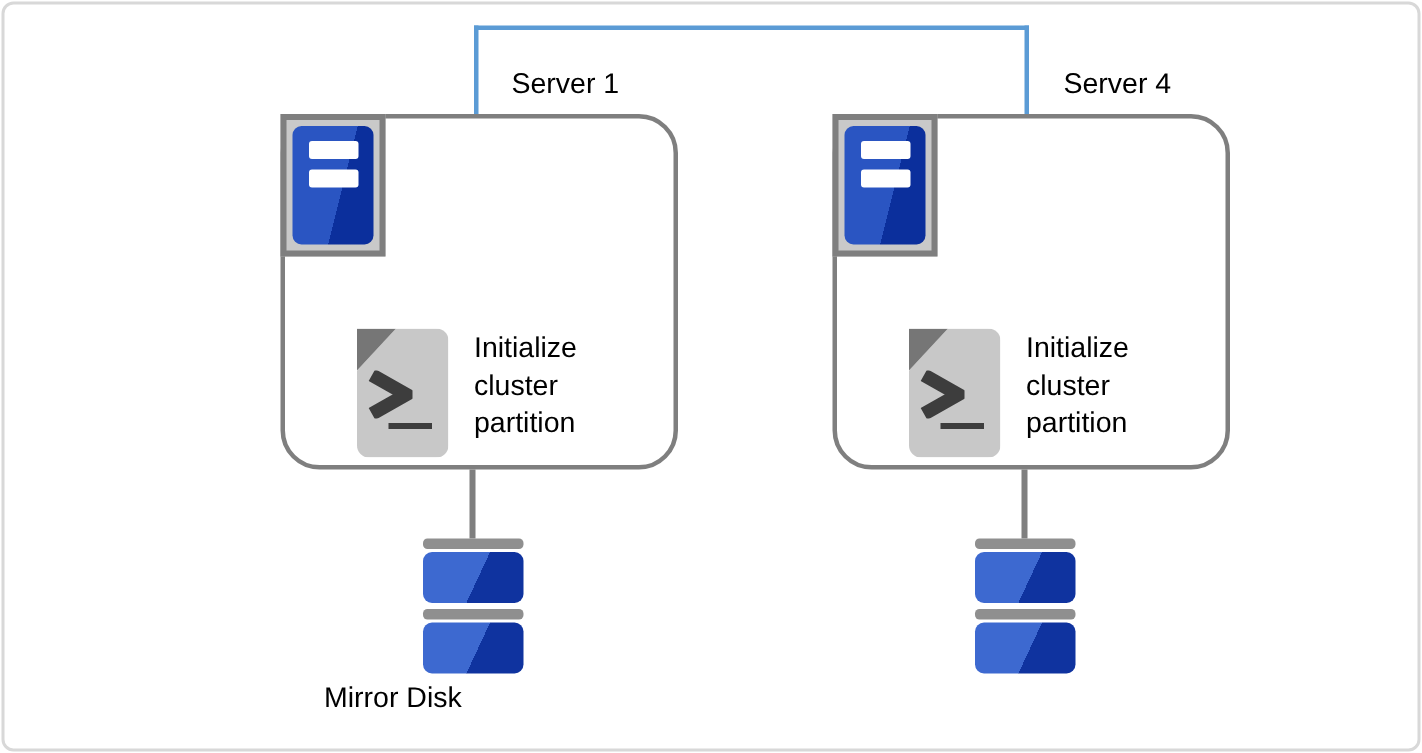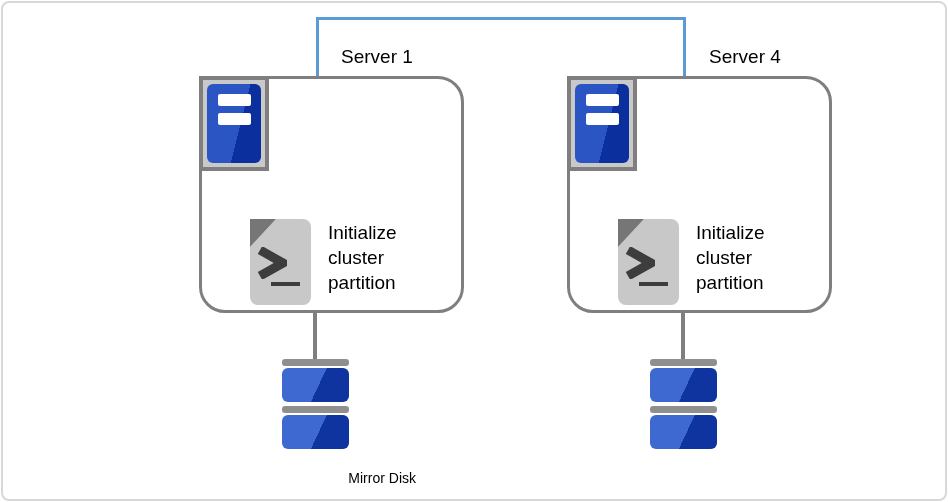"Initialize cluster partition" .server-box { left: 16px -> 4px }
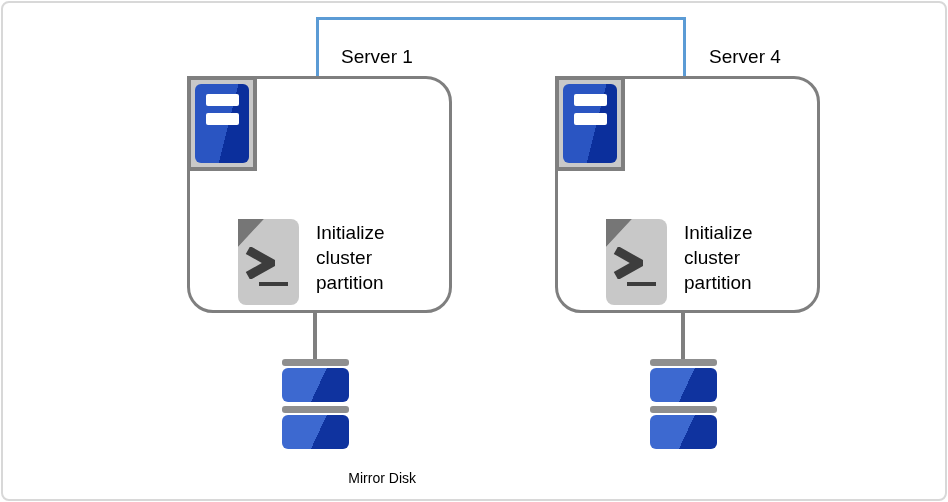"Mirror Disk" .disk-label { font-size: 14px -> 19px; margin-top: 15px -> none; text-align: right -> left }
